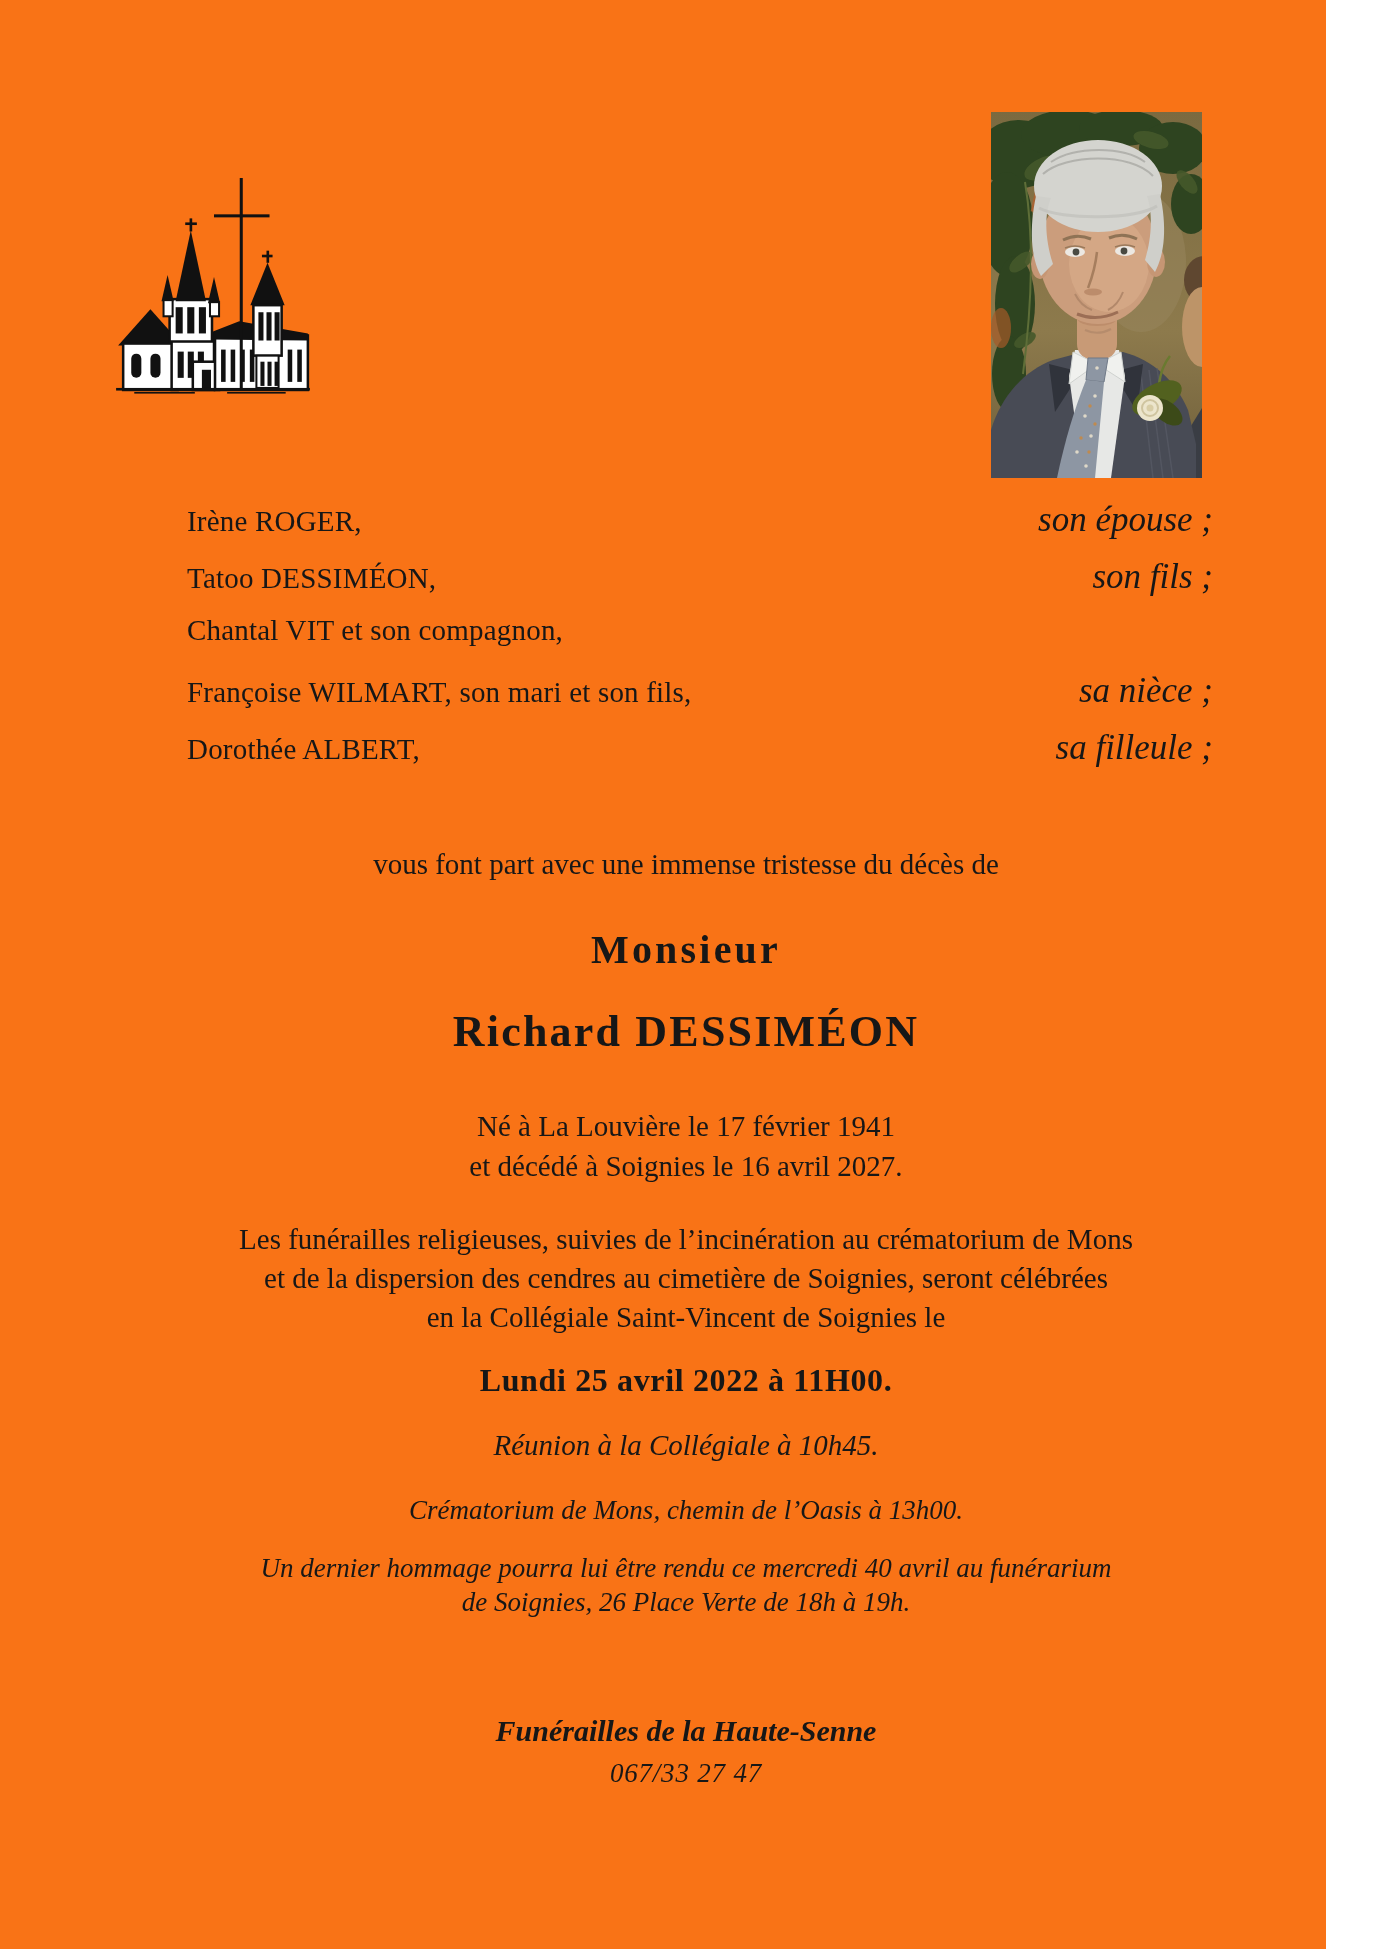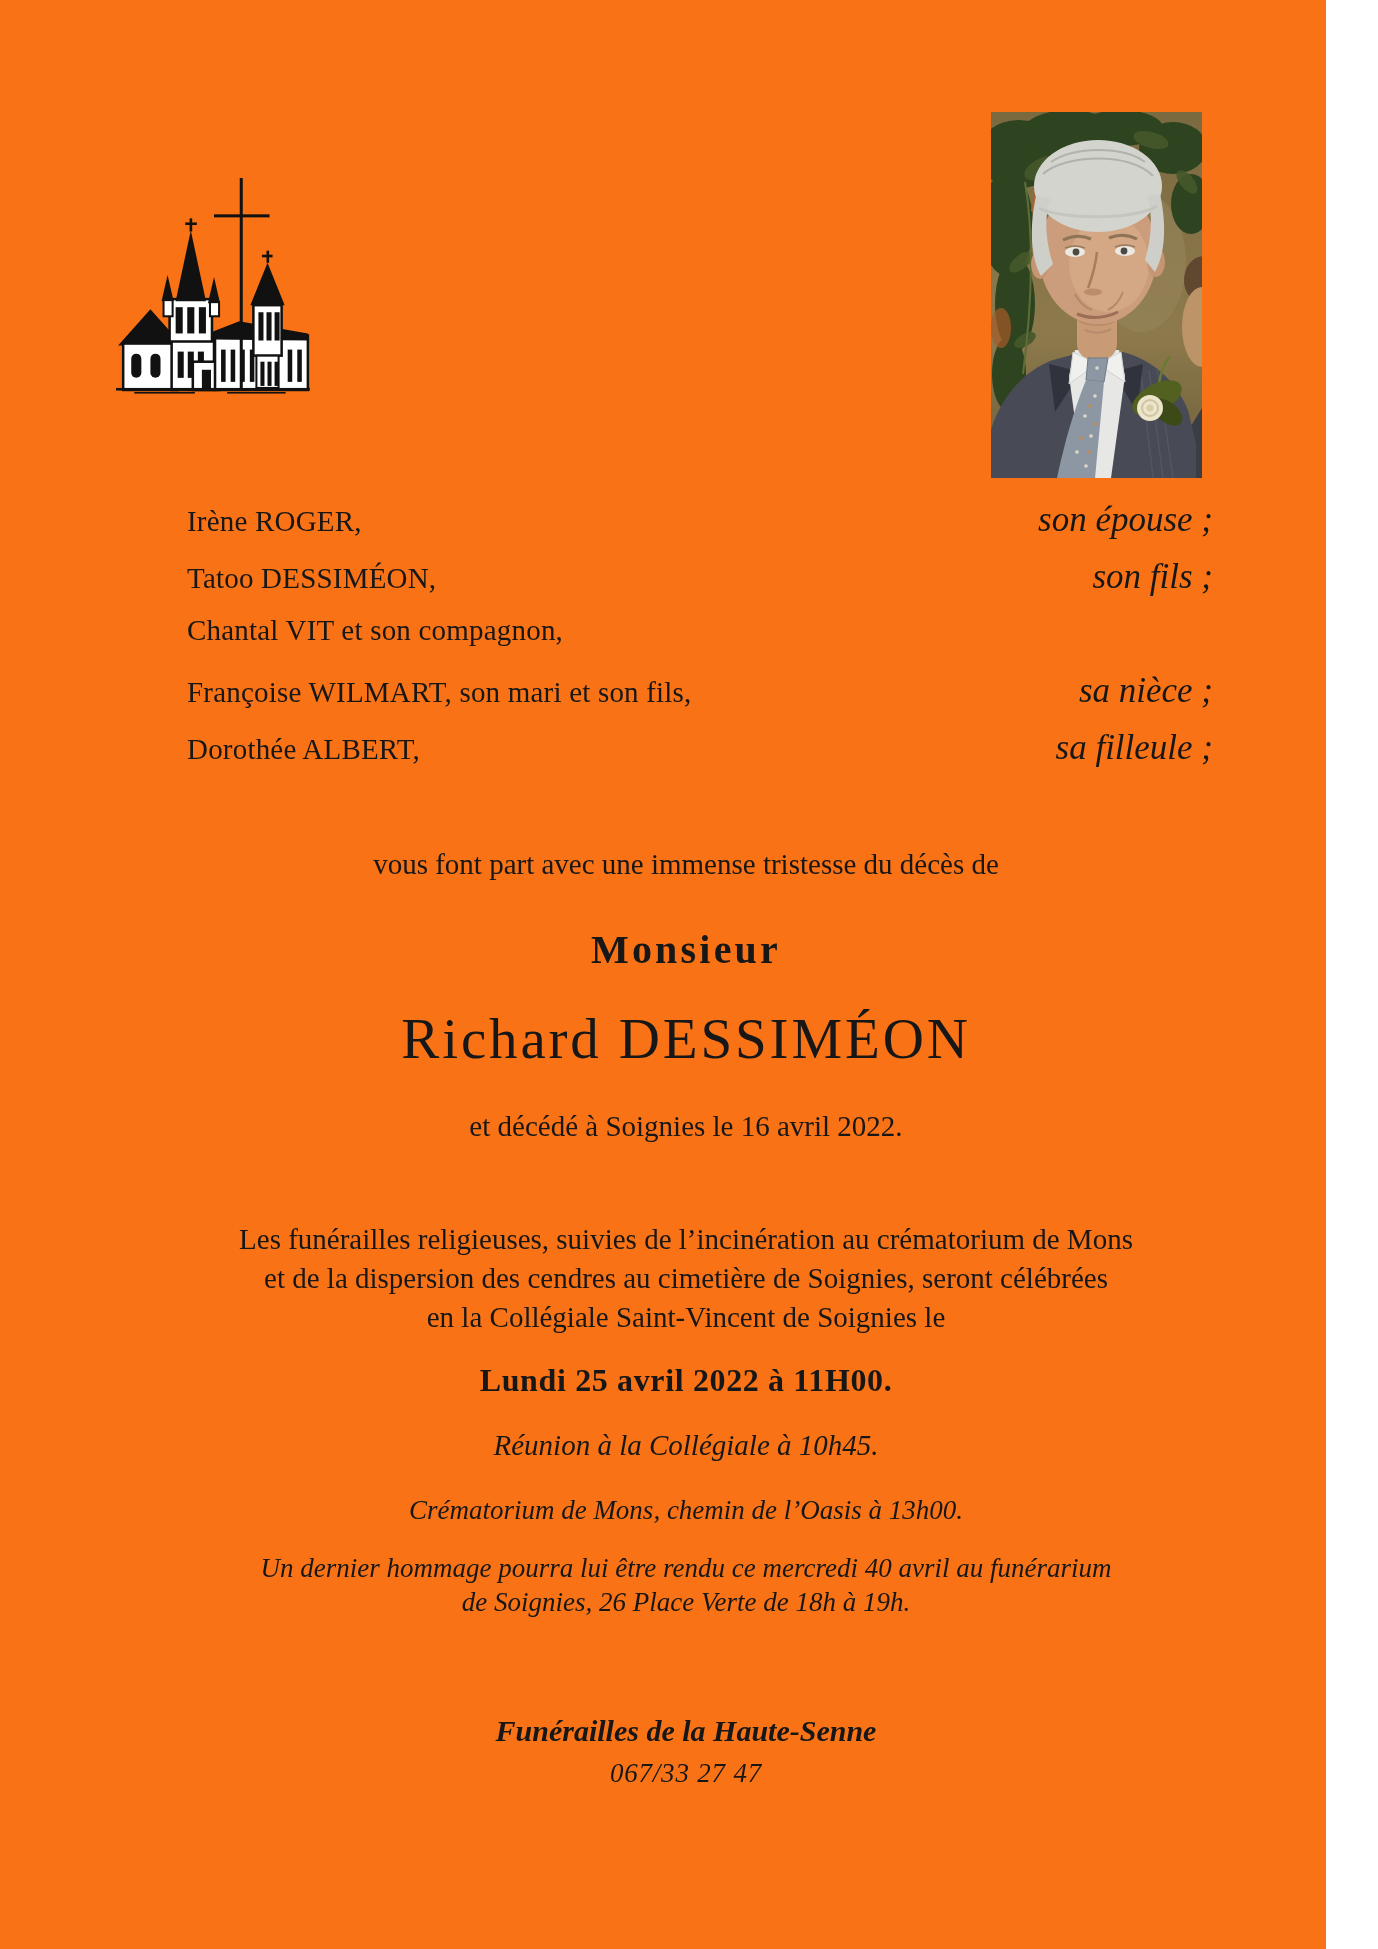"Richard DESSIMÉON" .title-name { font-size: 57px -> 44px; font-weight: 400 -> 700 }
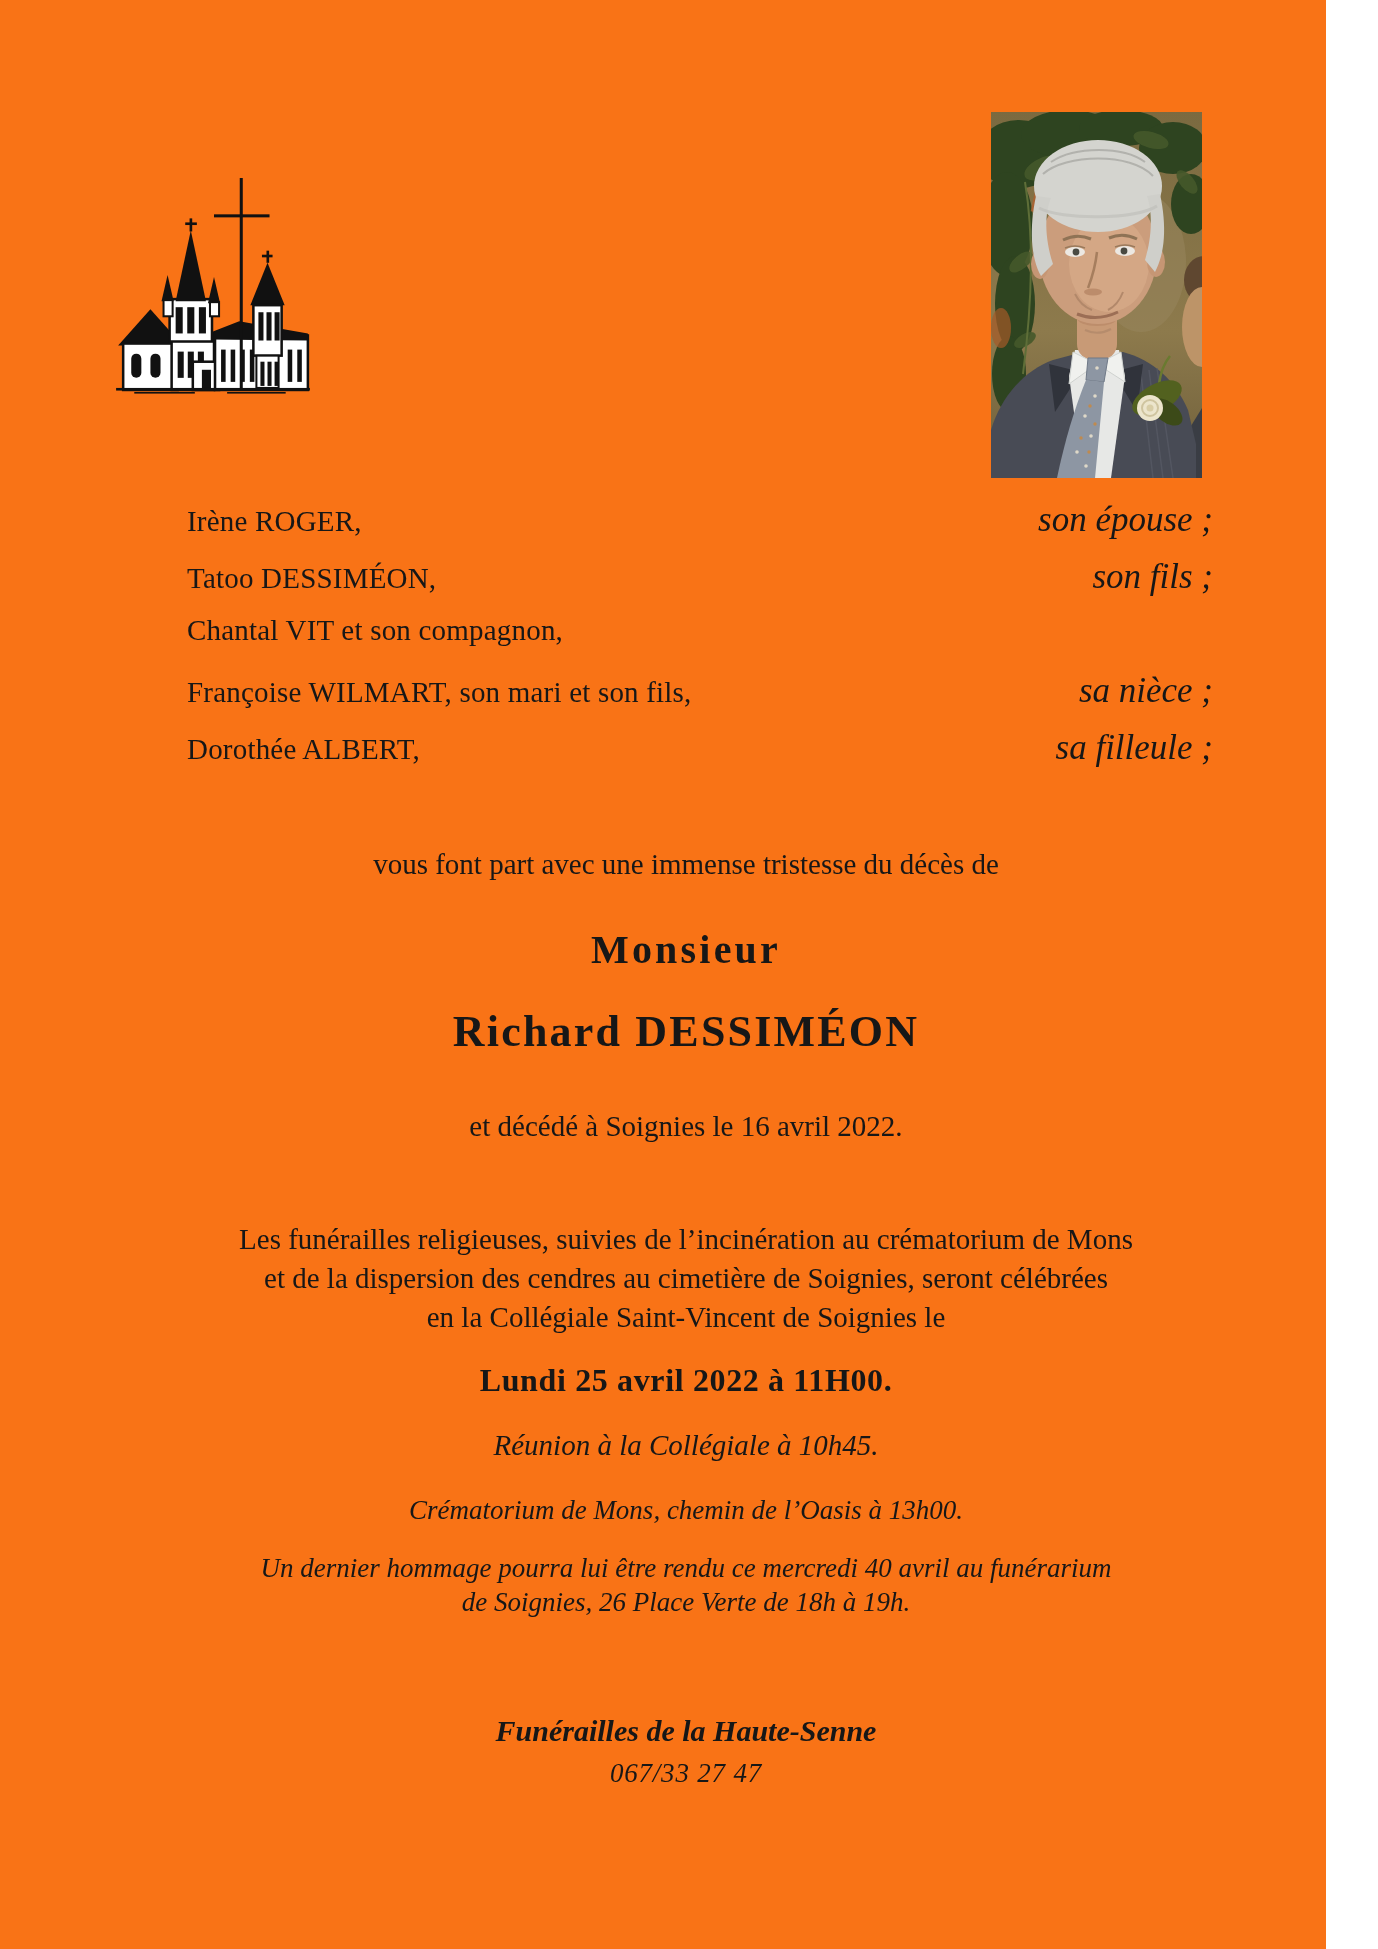"Né à La Louvière le" div { html: none -> <div>Né à La Louvière le 17 février 1941</div> }
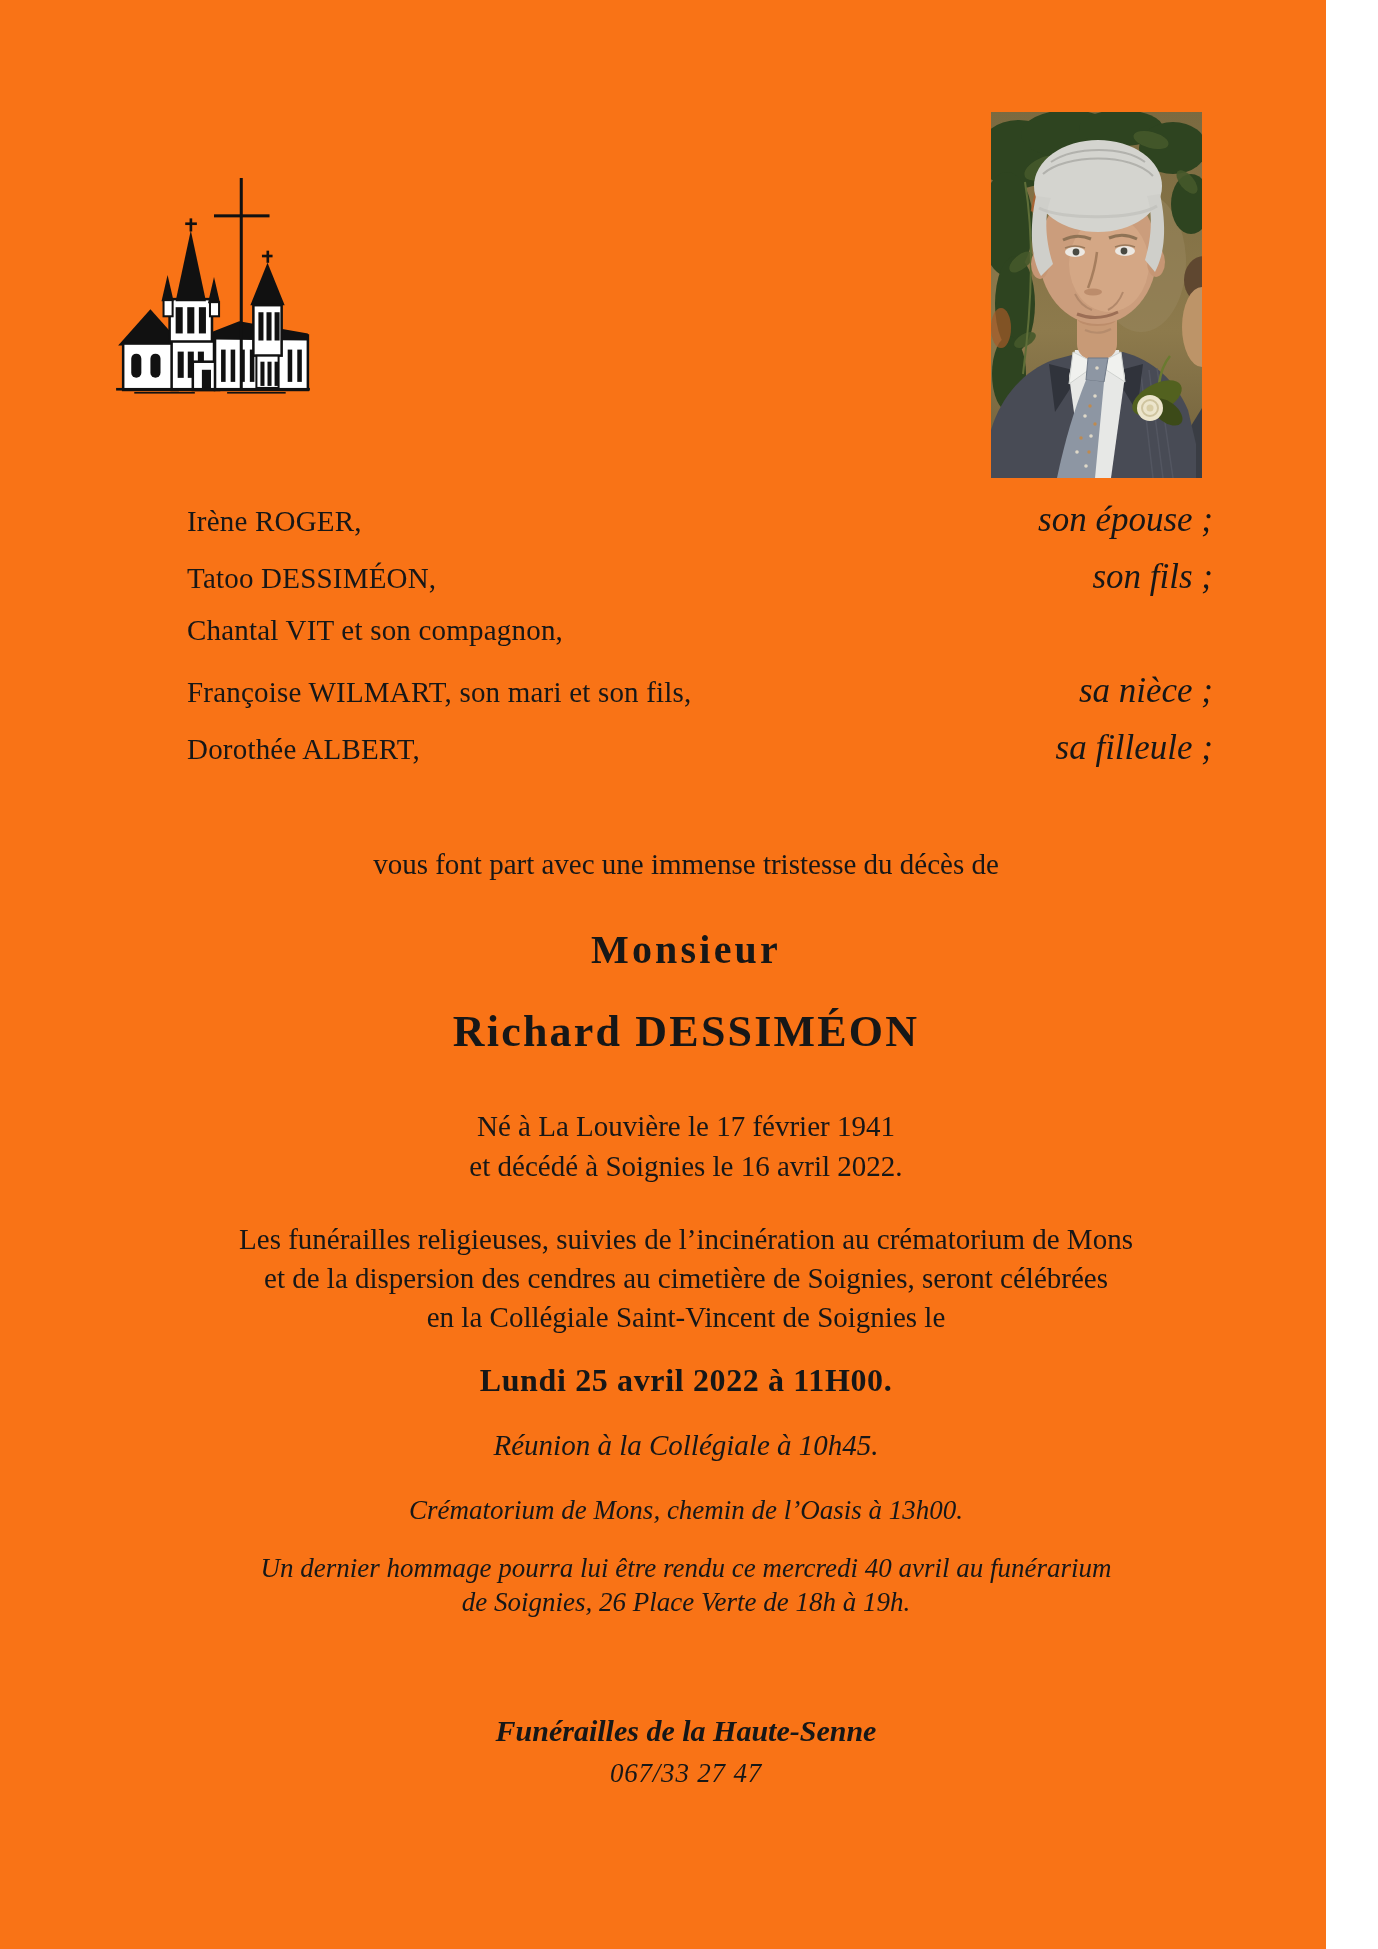"et décédé à Soignies le" div { text: 2022 -> 2027 }
